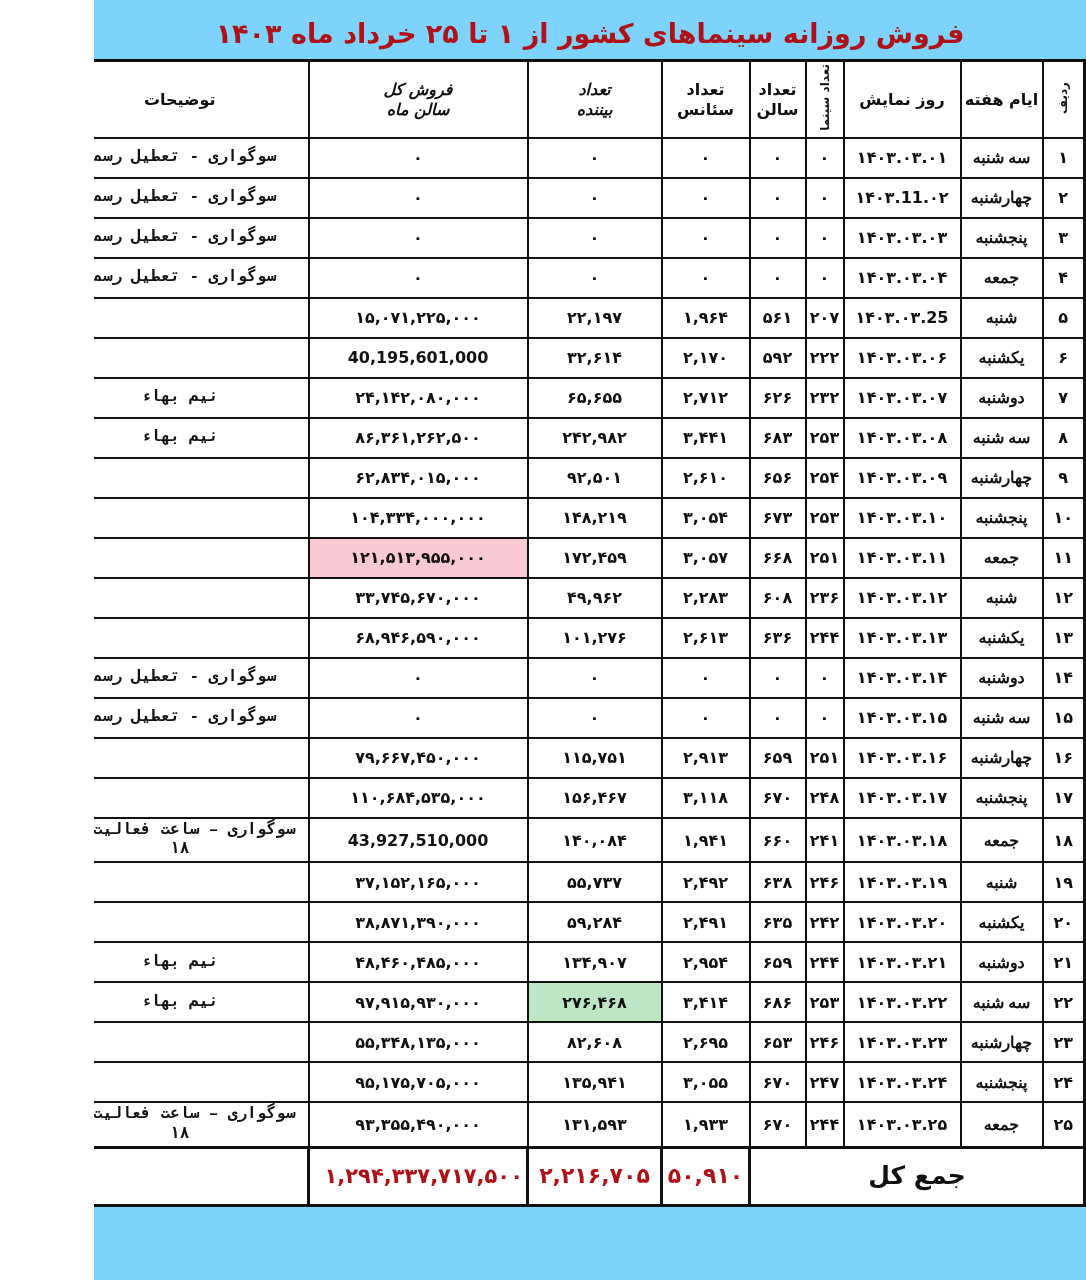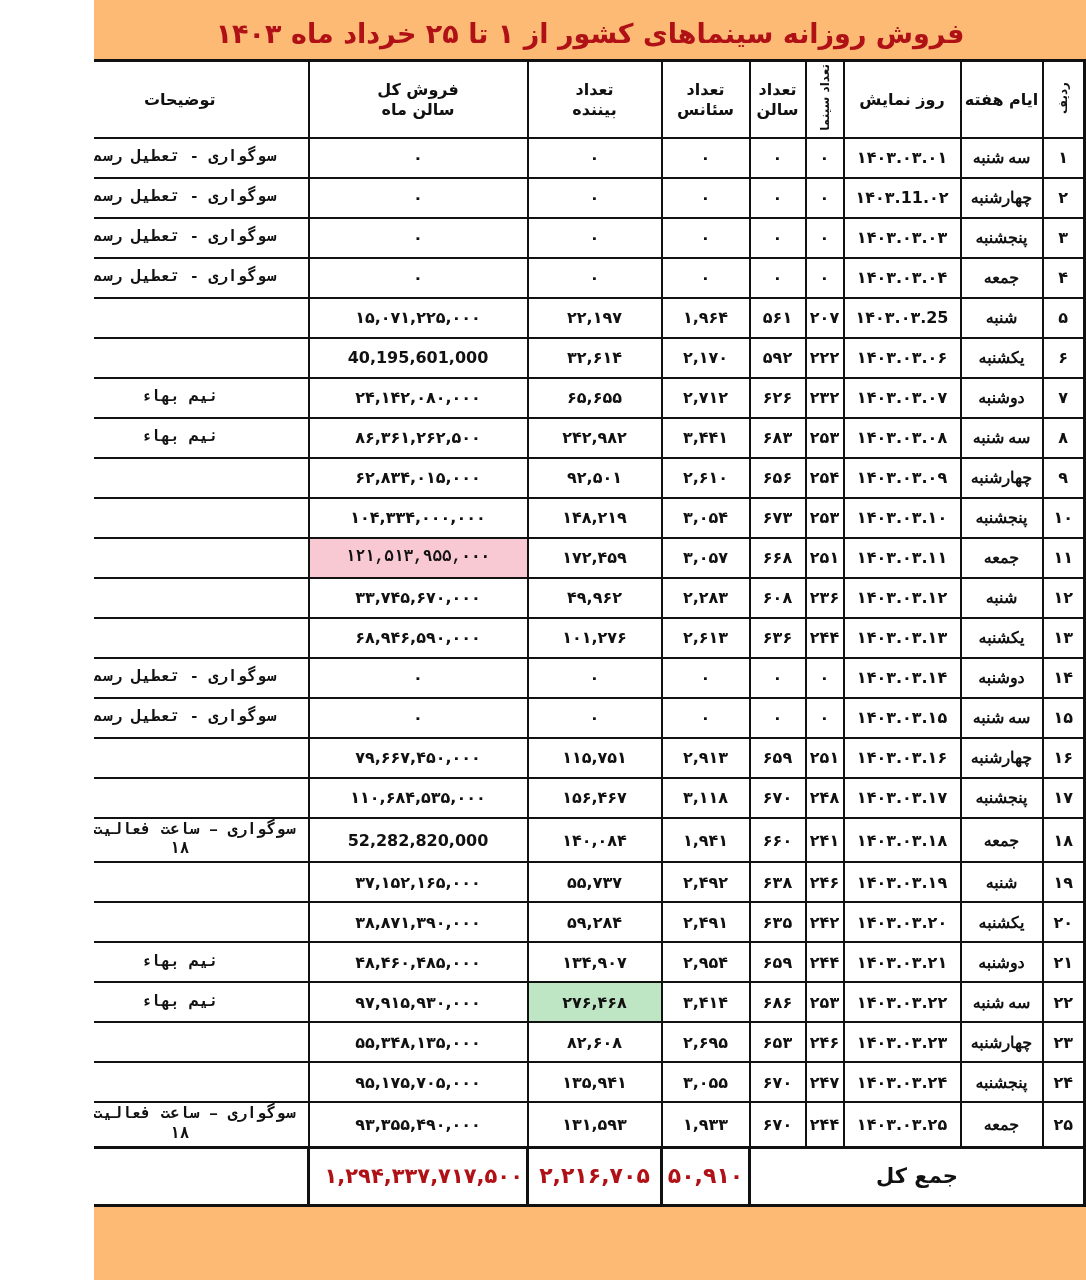"فروش روزانه سینماهای کشور از" #page { background: #fdba74 -> #7dd3fc }
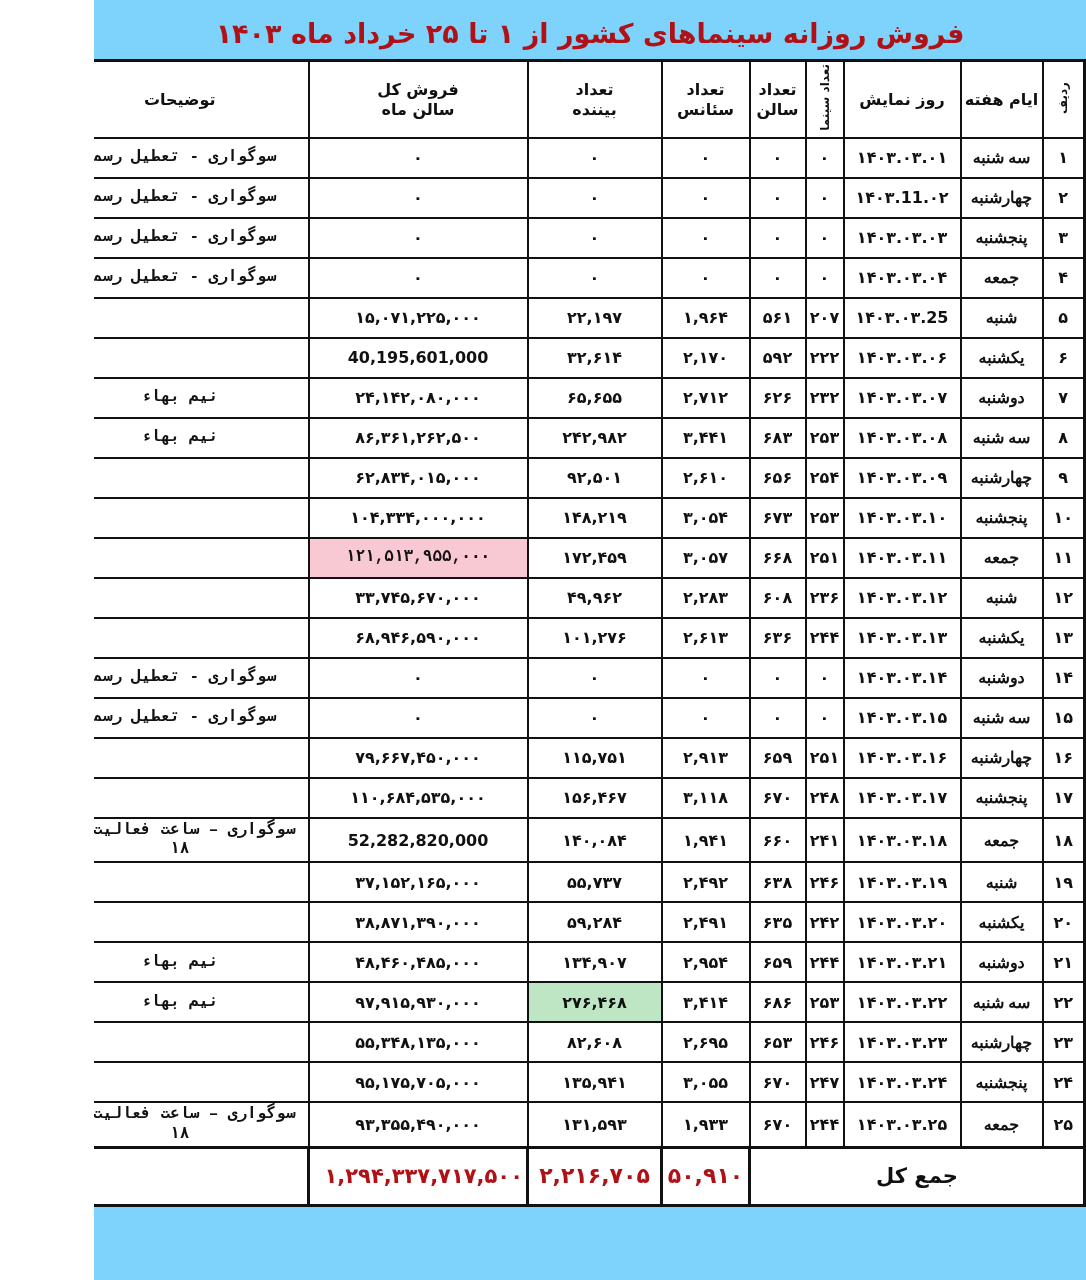"فروش کل" th.hd-red { font-style: none -> italic }
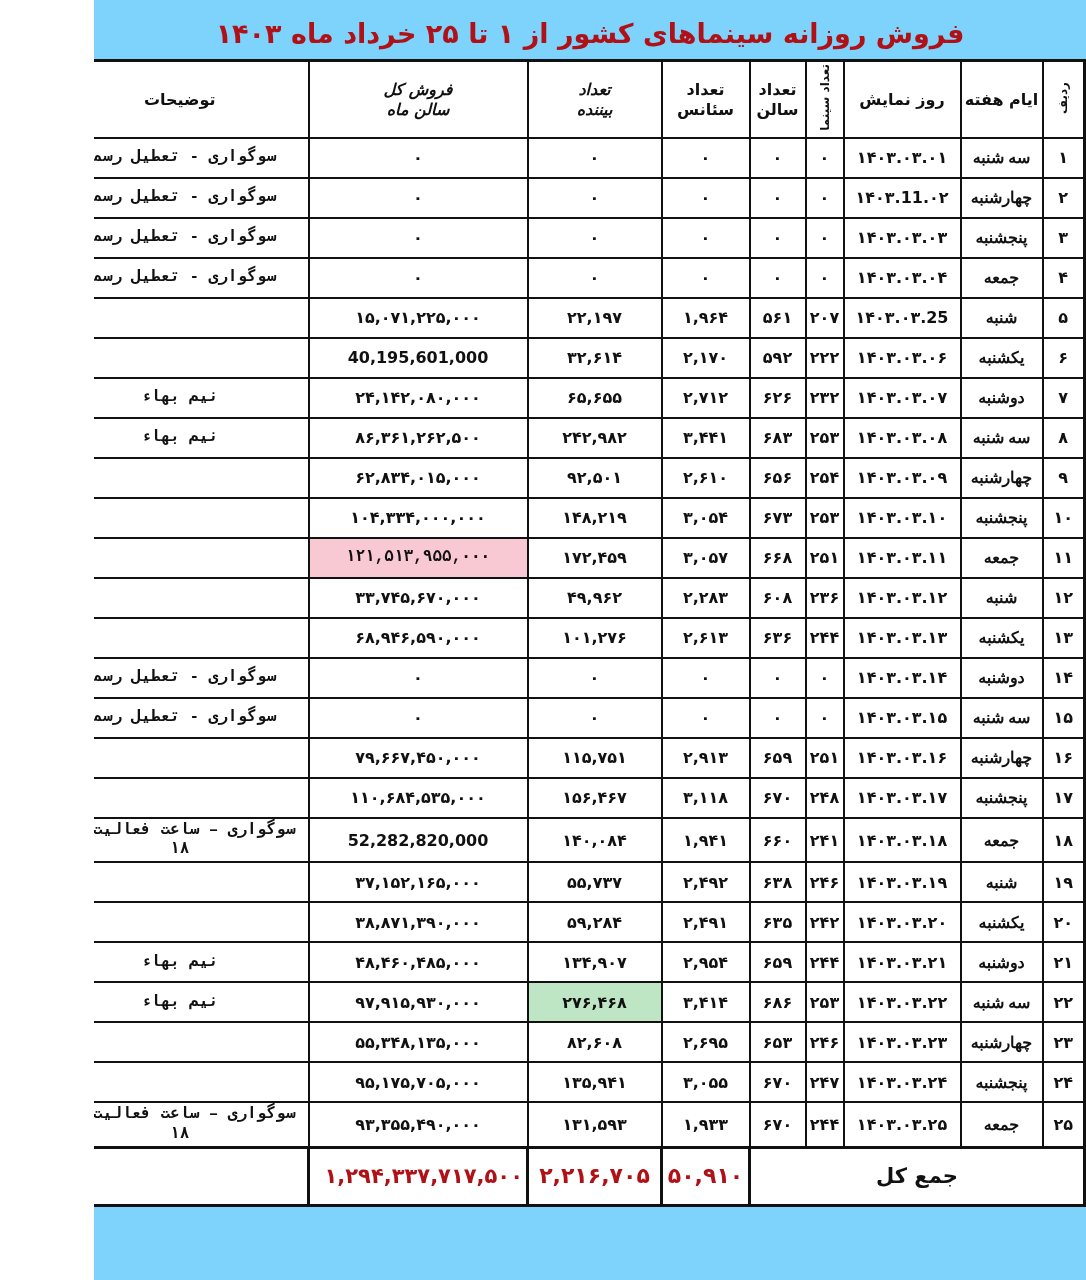"۱۲۱,۵۱۳,۹۵۵,۰۰۰" td.hl-pink { font-family: Liberation Mono, monospace -> none }
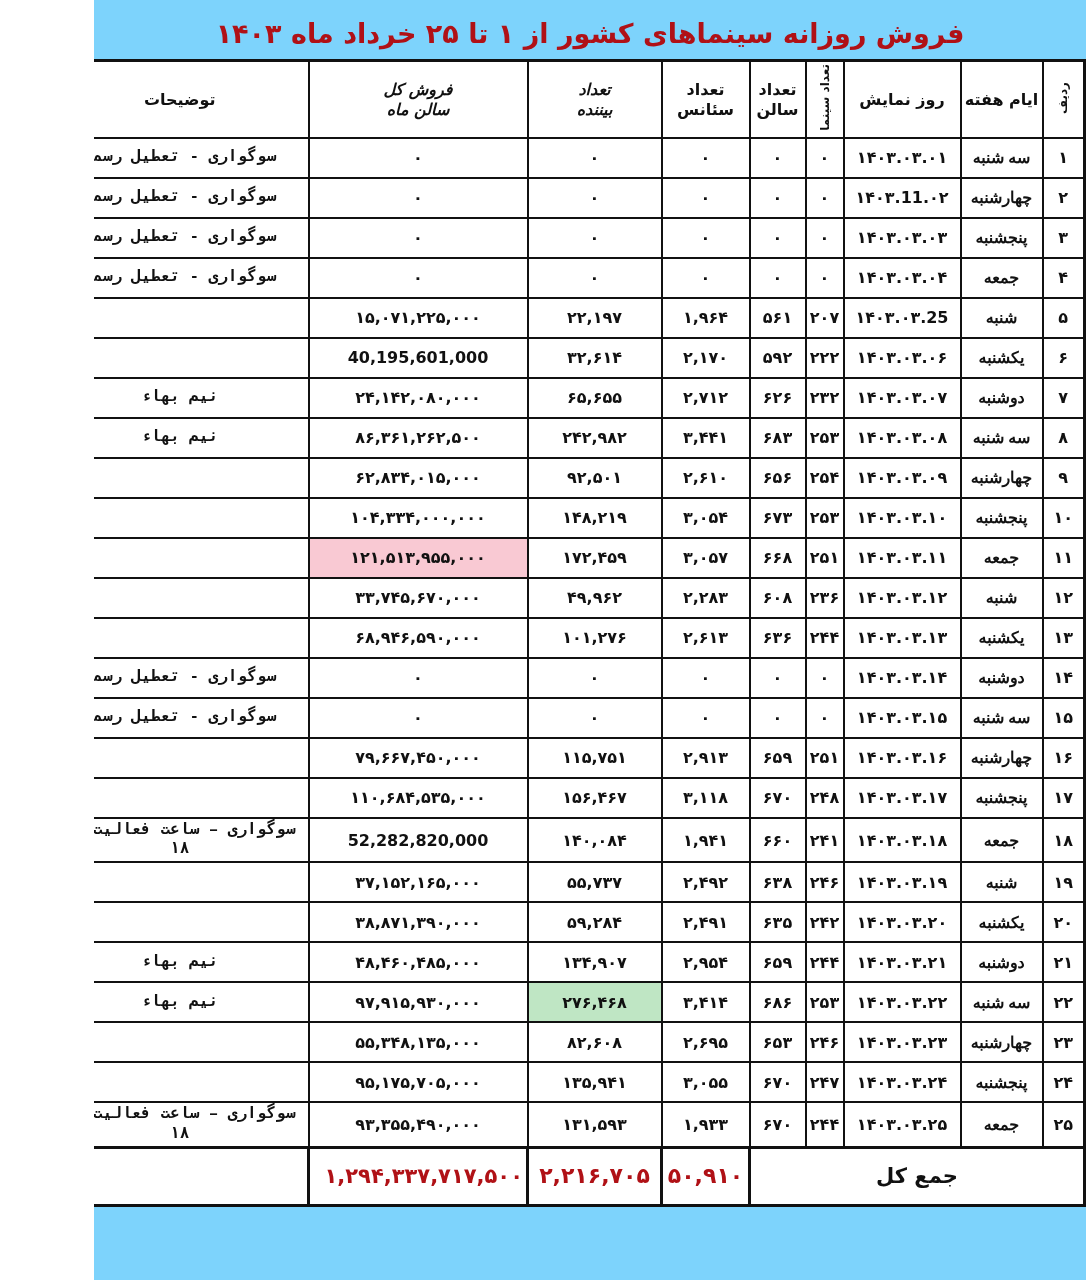"52,282,820,000" td.sales-val { text: 52,282,820,000 -> 43,927,510,000 }
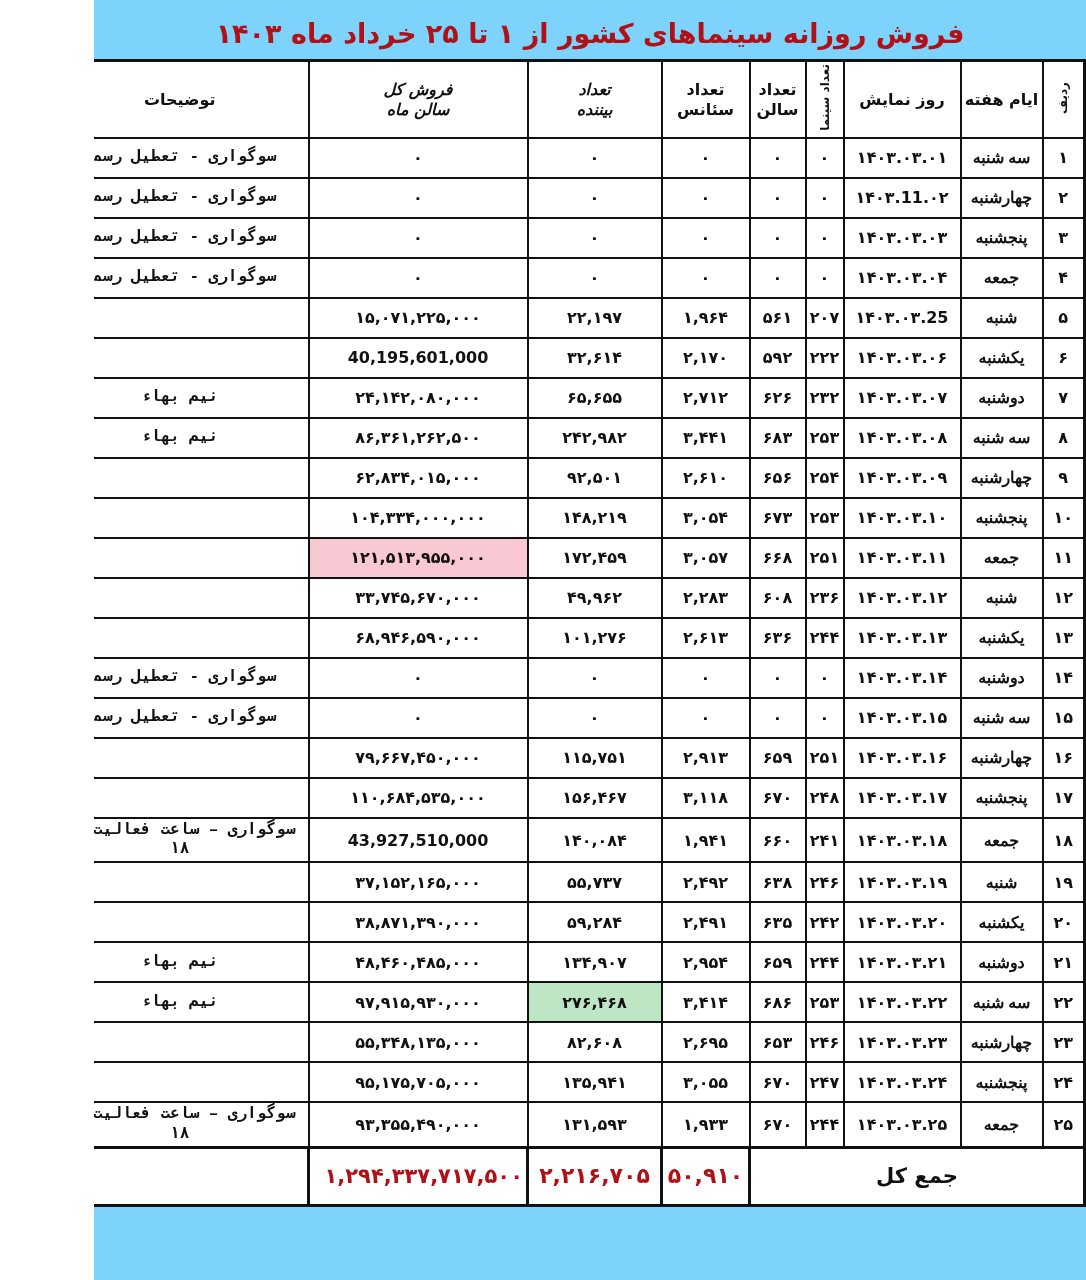"جمع کل" tr.total-row td.total-label { font-size: 21px -> 25px }
